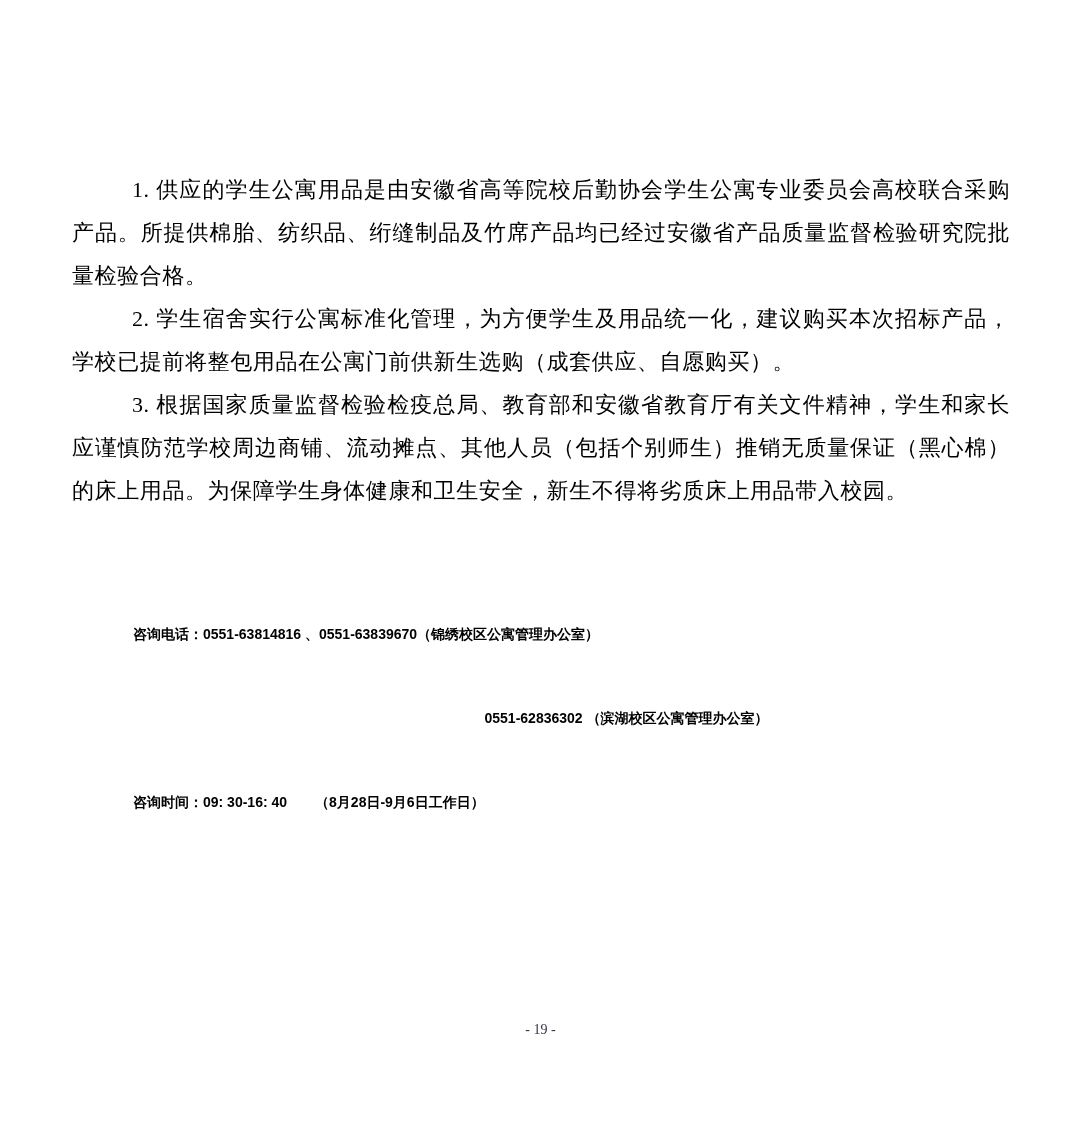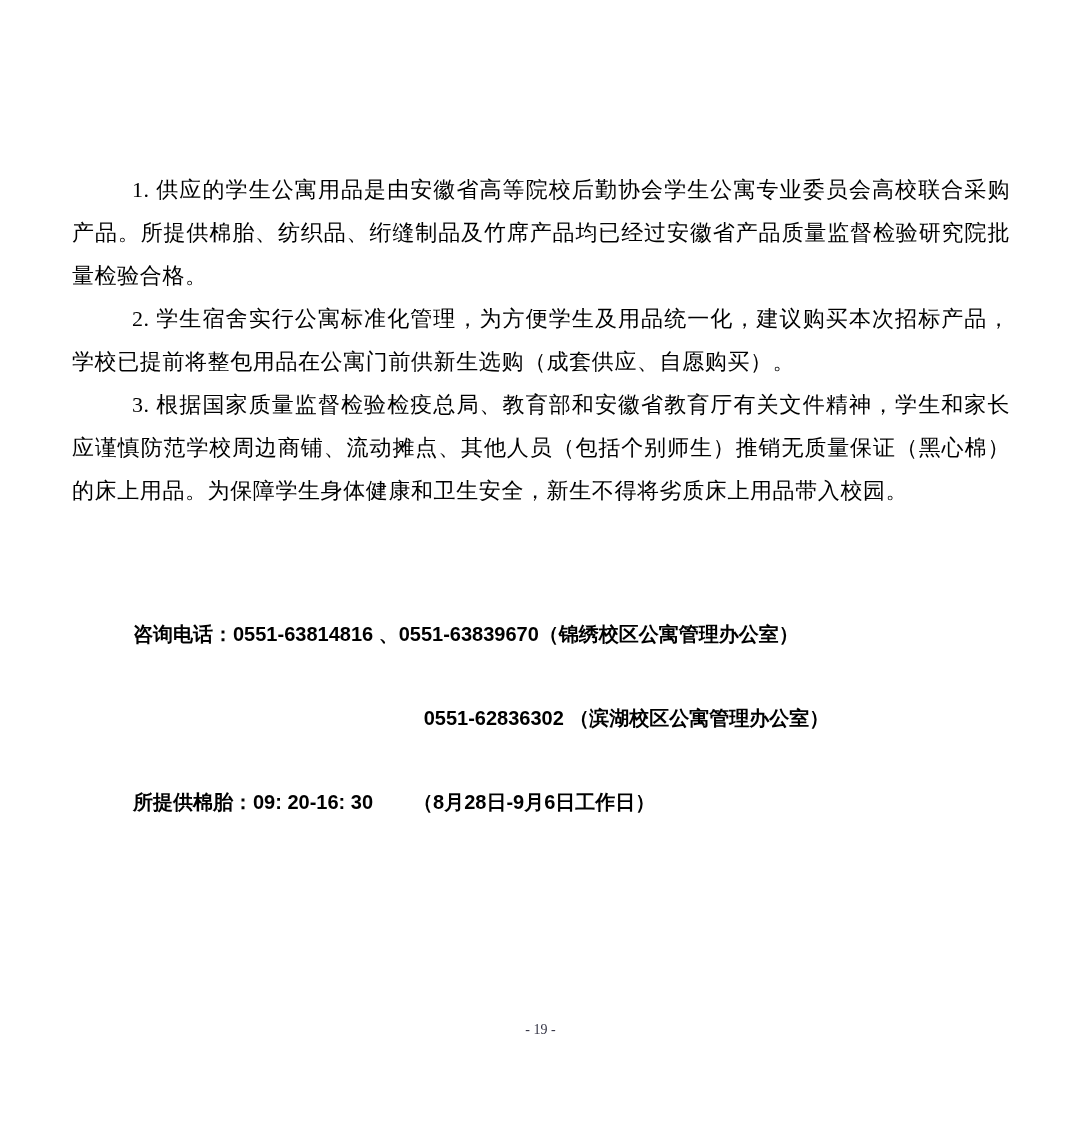"咨询电话：0551-63814816" .contact { font-size: 20px -> 14px }
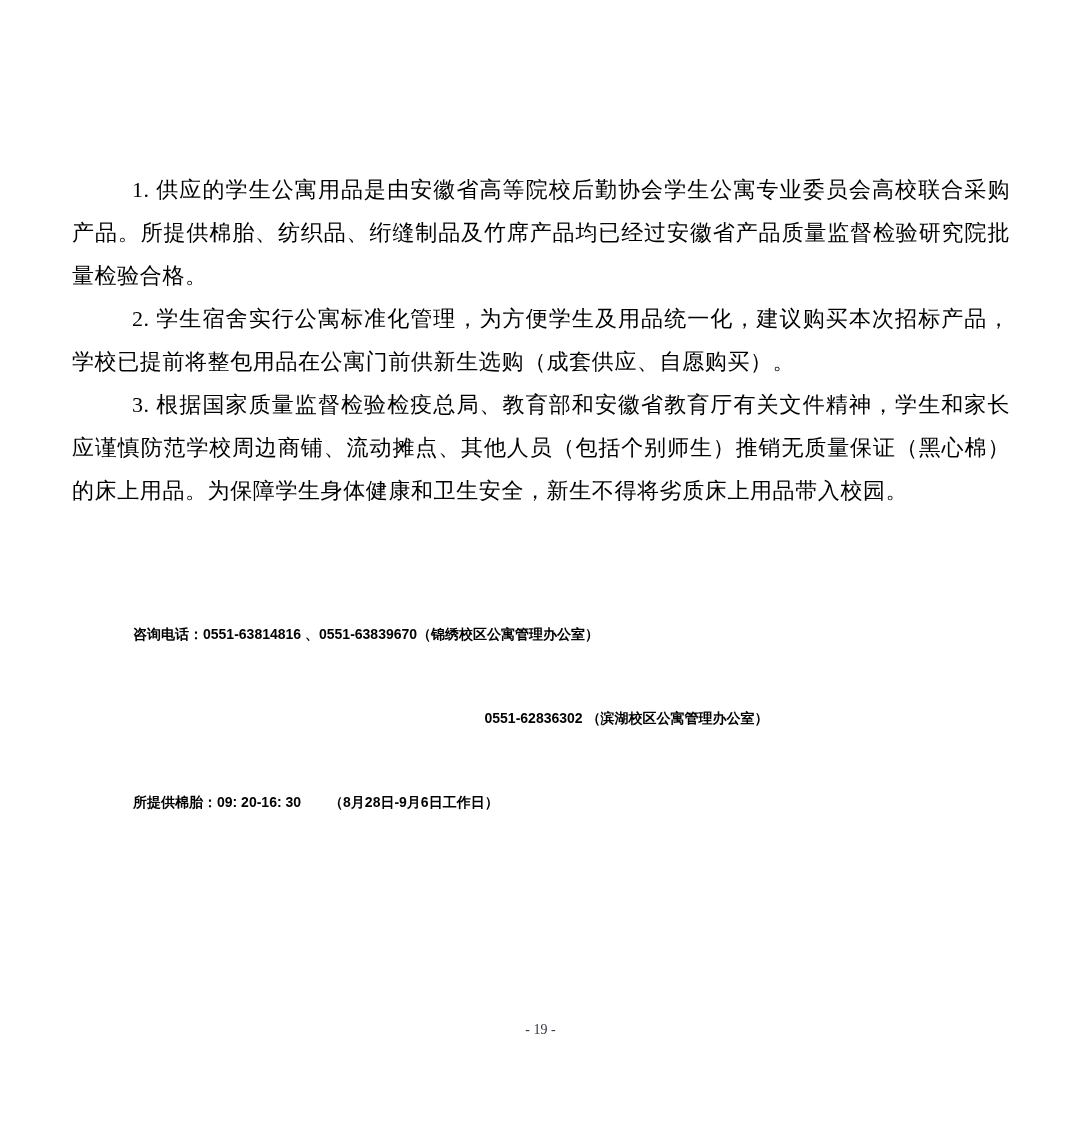"所提供棉胎：" span { text: 所提供棉胎 -> 咨询时间 }
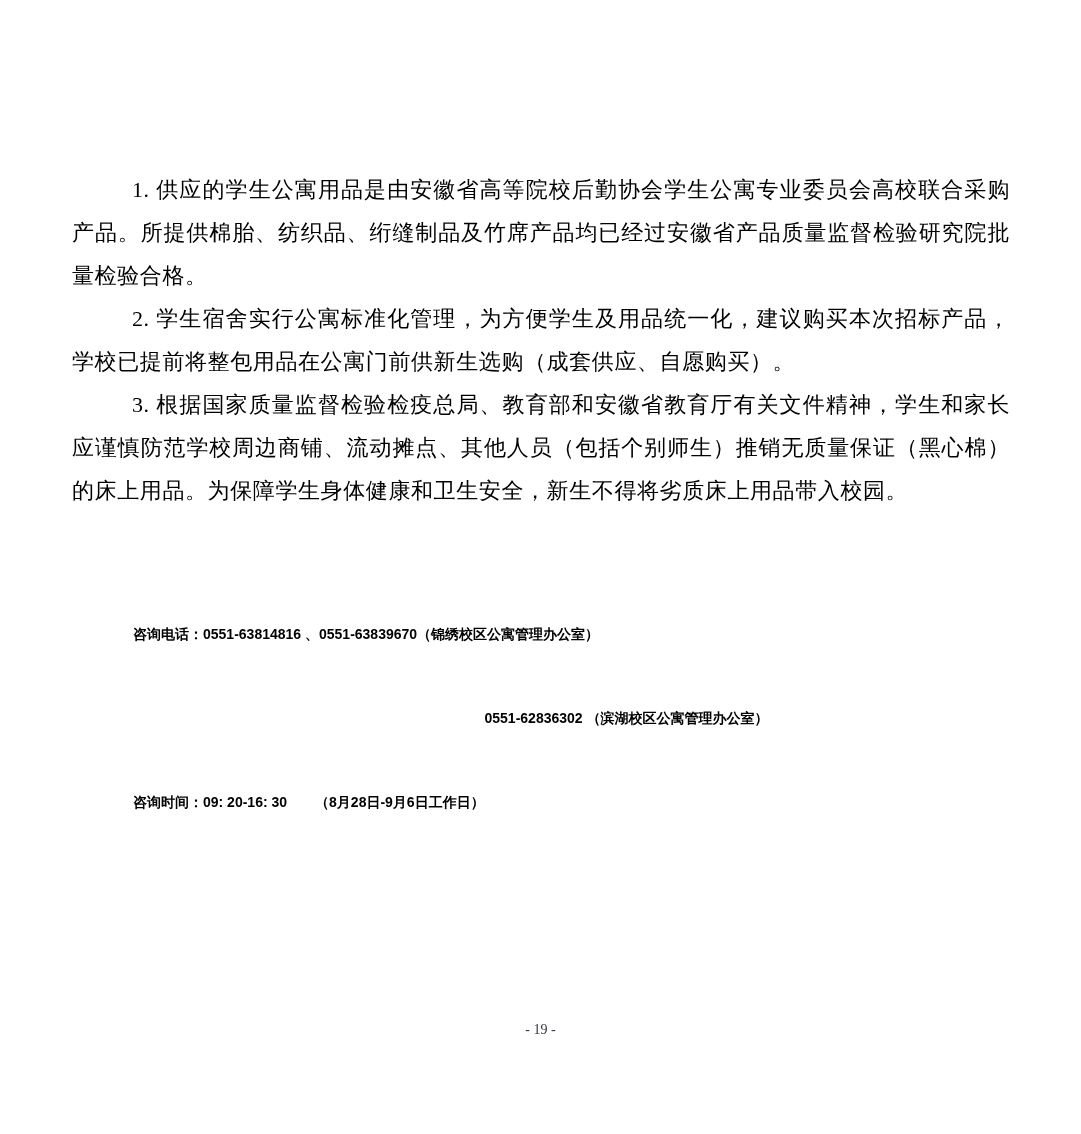"09: 20-16: 30 （8月28日-9月6日工作日）" span { text: 20-16: 30 -> 30-16: 40 }
